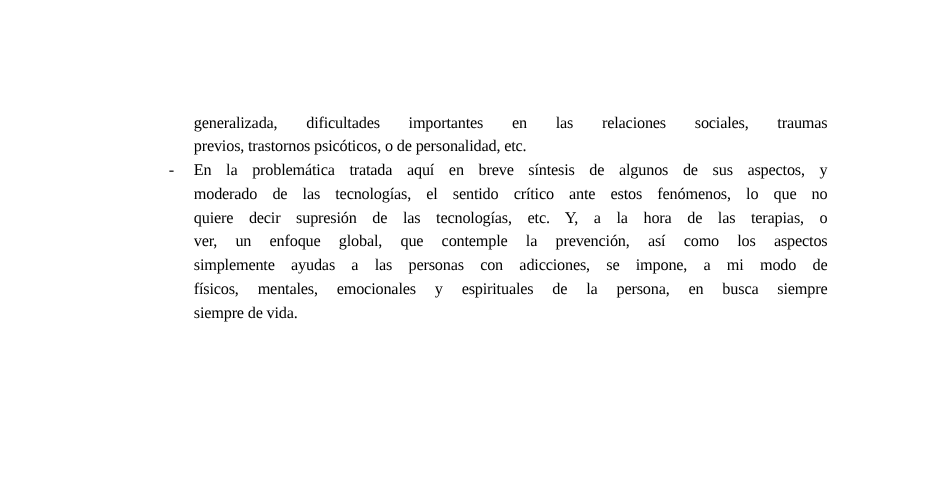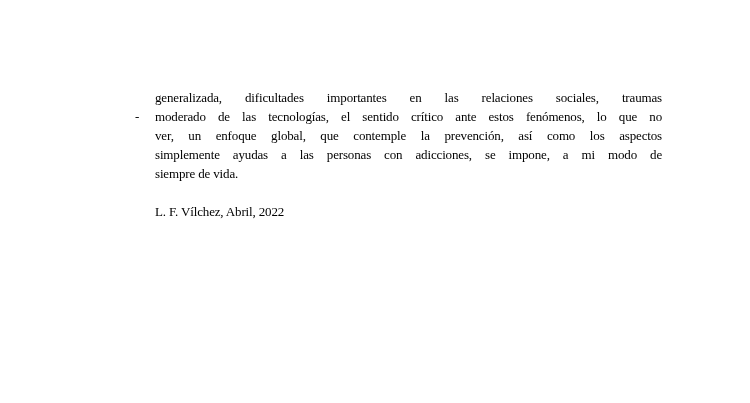"previos, trastornos psicóticos, o de" div.line { html: none -> <div>previos, trastornos psicóticos, o de personalidad, etc.</div> }
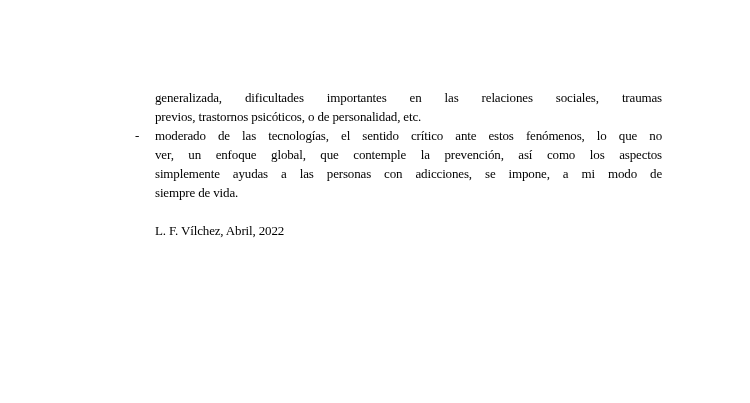"En la problemática tratada aquí" div.line { html: none -> <div>En la problemática tratada aquí en breve síntesis de algunos de sus aspectos, y</div> }
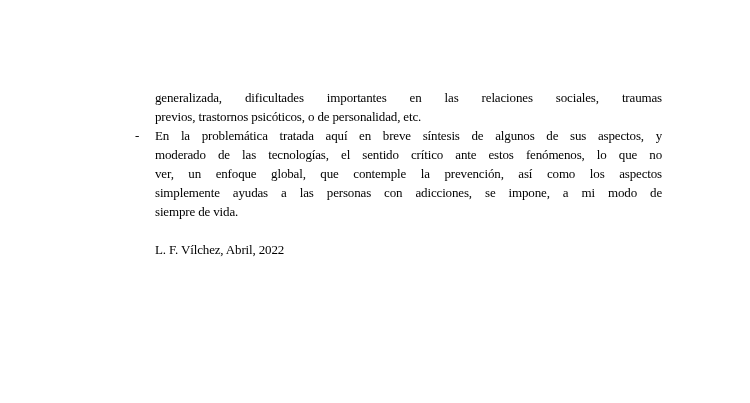"quiere decir supresión de las" div.line { html: none -> <div>quiere decir supresión de las tecnologías, etc. Y, a la hora de las terapias, o</div> }
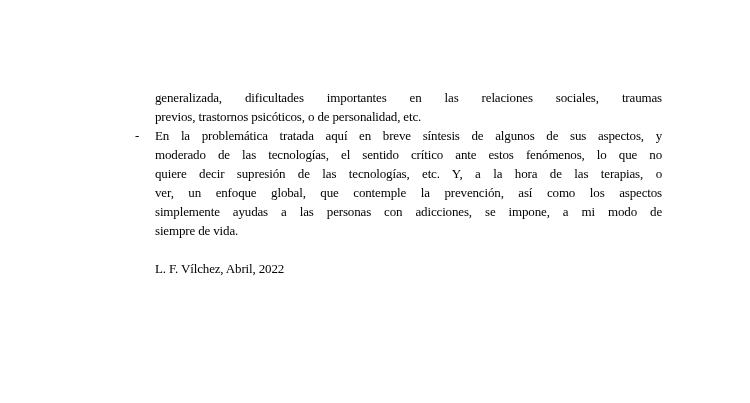"físicos, mentales, emocionales y" div.line { html: none -> <div>físicos, mentales, emocionales y espirituales de la persona, en busca siempre</div> }
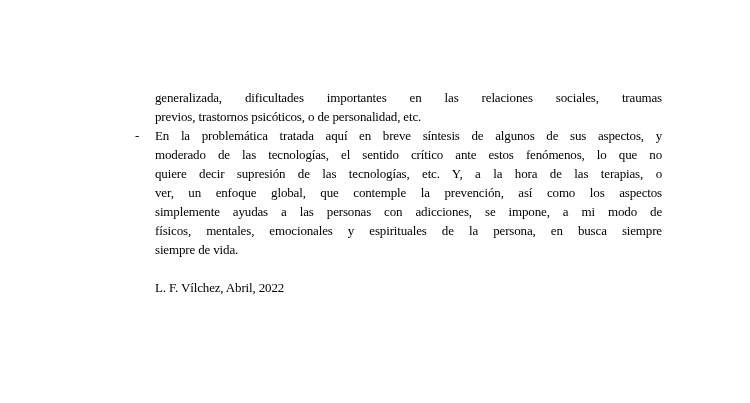"L. F. Vílchez, Abril, 2022" div.signature { html: <div>L. F. Vílchez, Abril, 2022</div> -> none }
